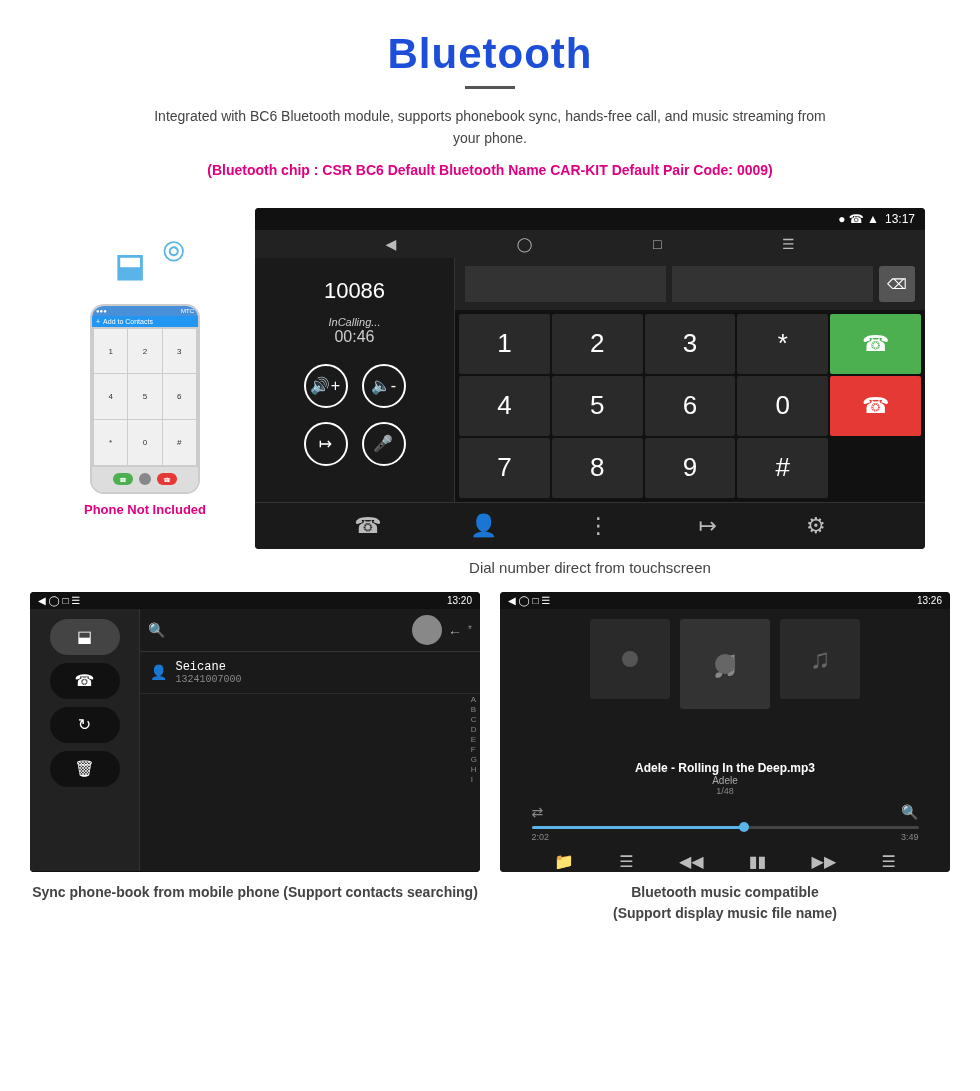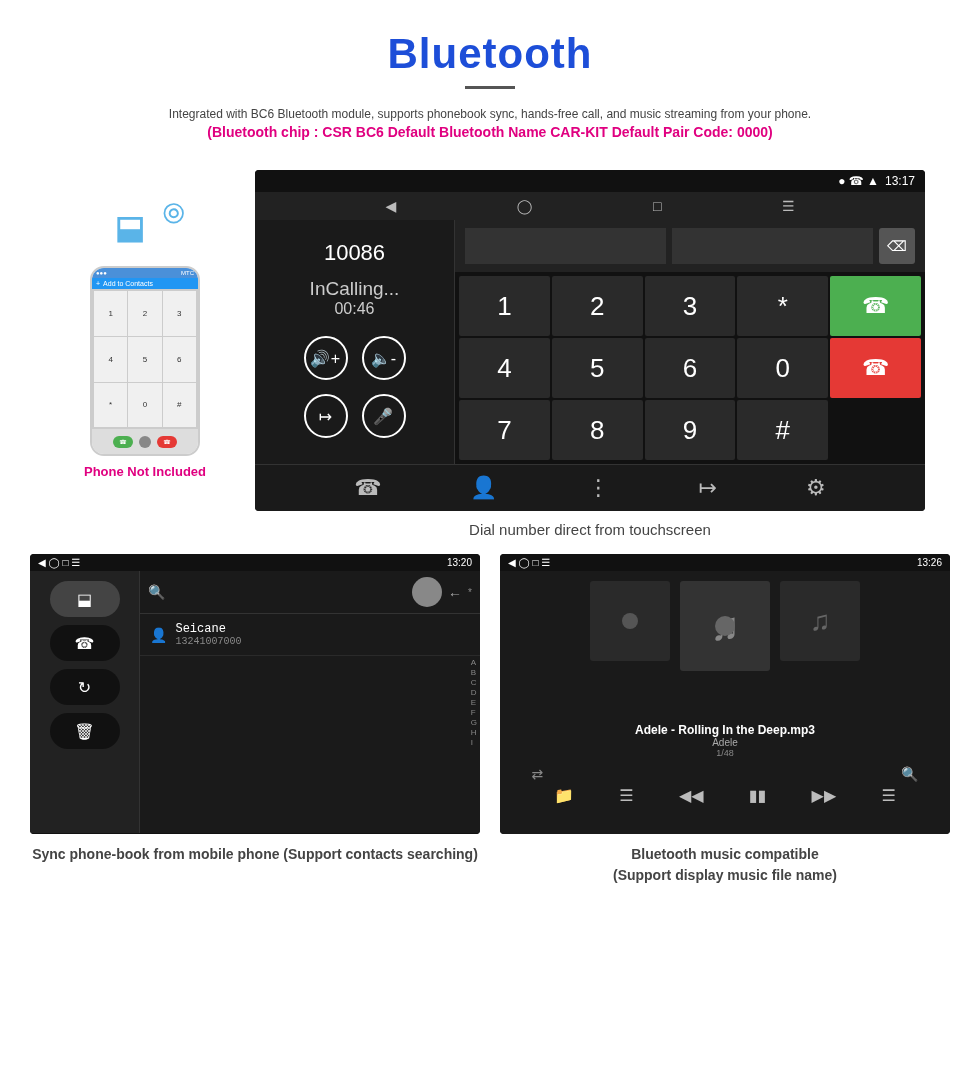"Integrated with BC6 Bluetooth module," .subtitle { font-size: 12px -> 14px; margin: 0 auto 0 -> 0 auto 12px }
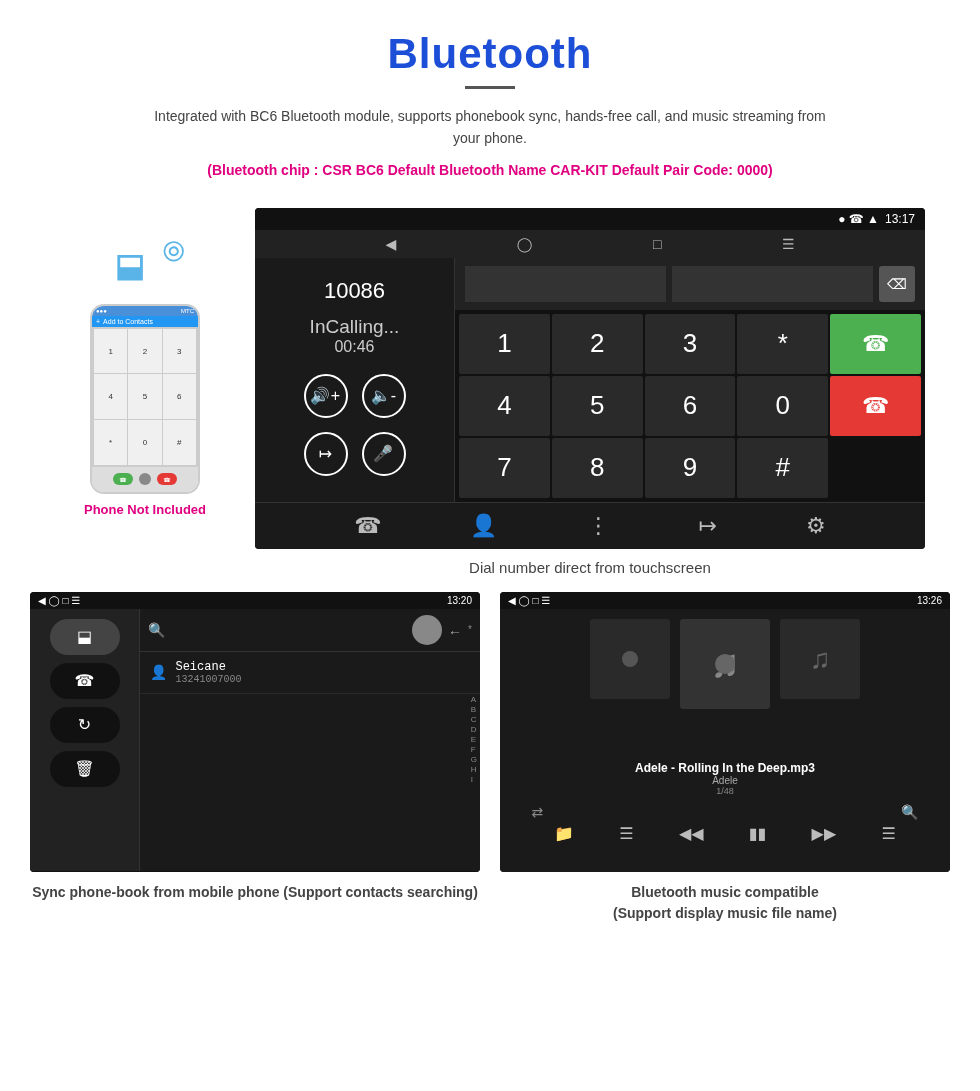"(Bluetooth chip : CSR BC6" p.chip-info { text: 0000 -> 0009 }
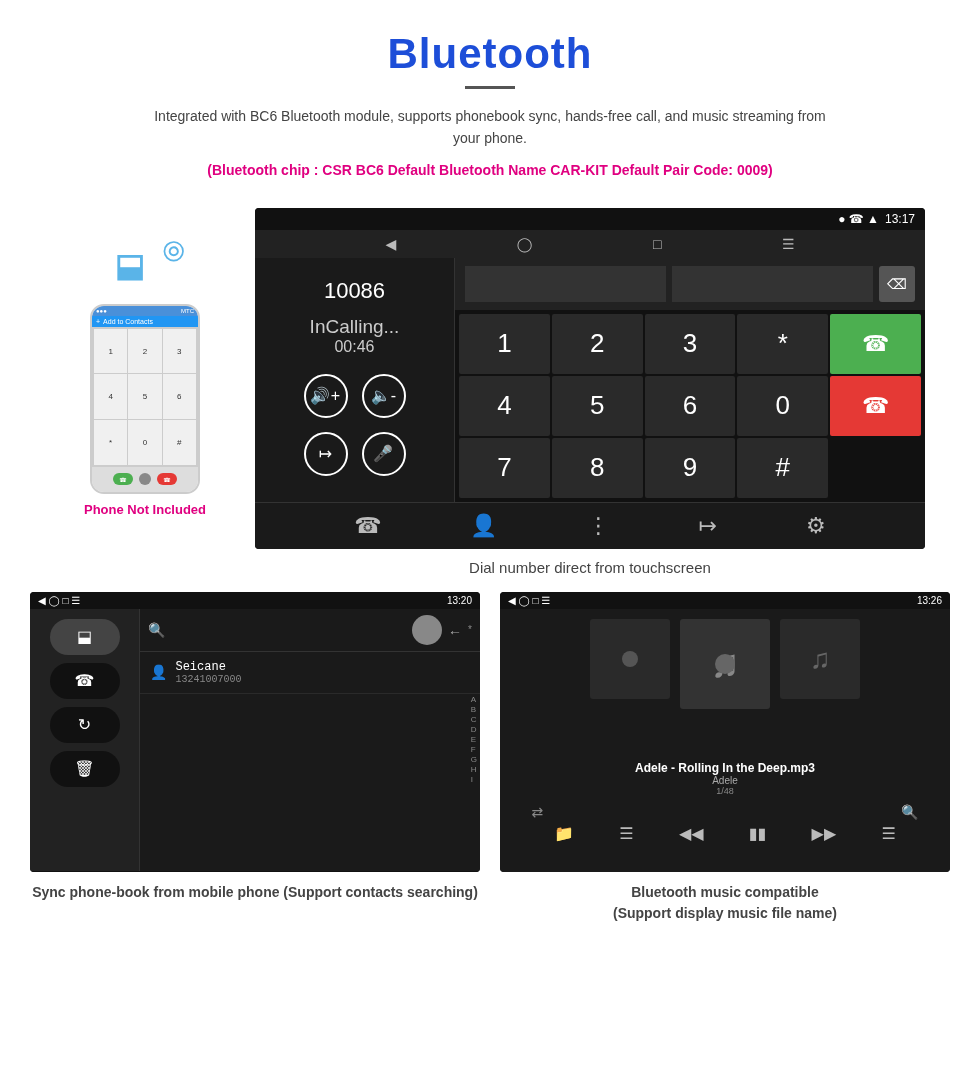"InCalling..." .dial-status-text { font-size: 19px -> 11px; font-style: none -> italic }
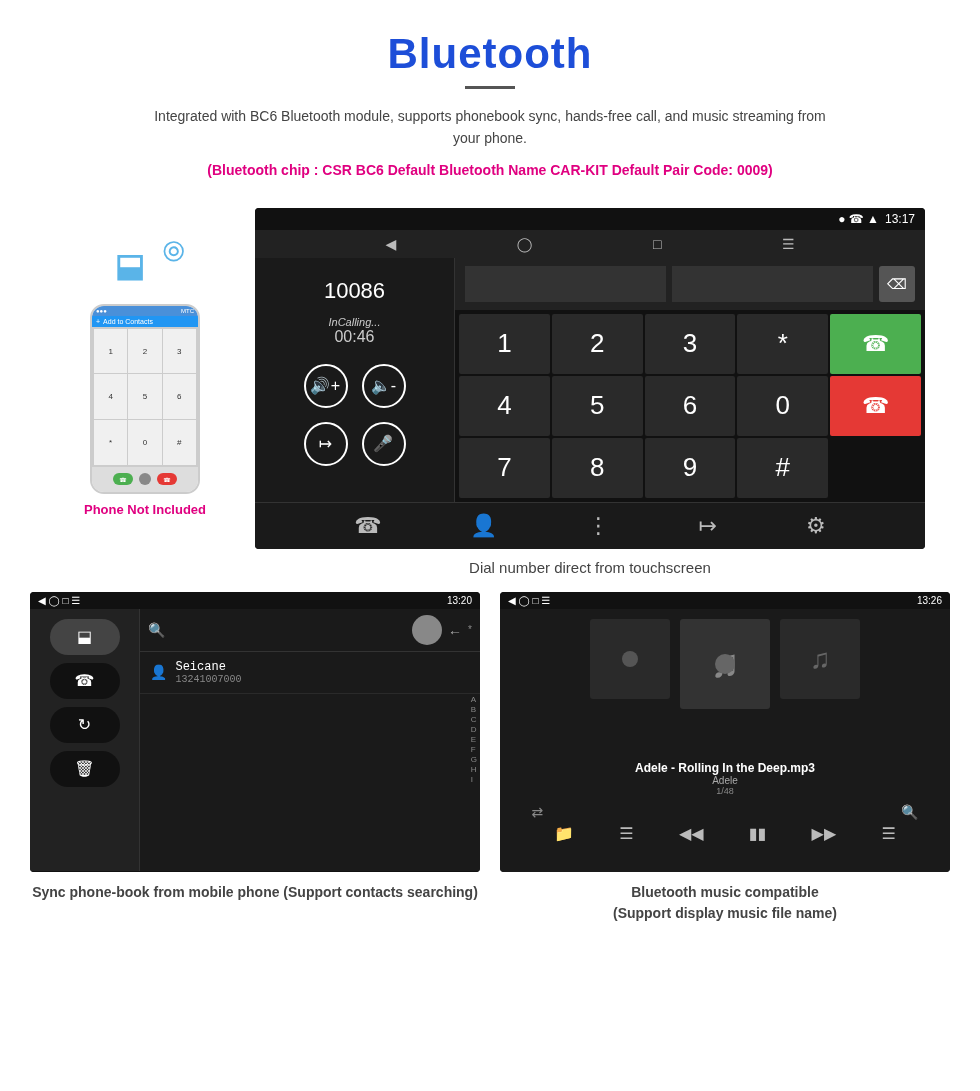"2:02" div.music-progress { html: none -> <div> <div> <div></div> <div></div> </div> <div> <span>2:02</span> <span>3:49</span> </div> </div> }
